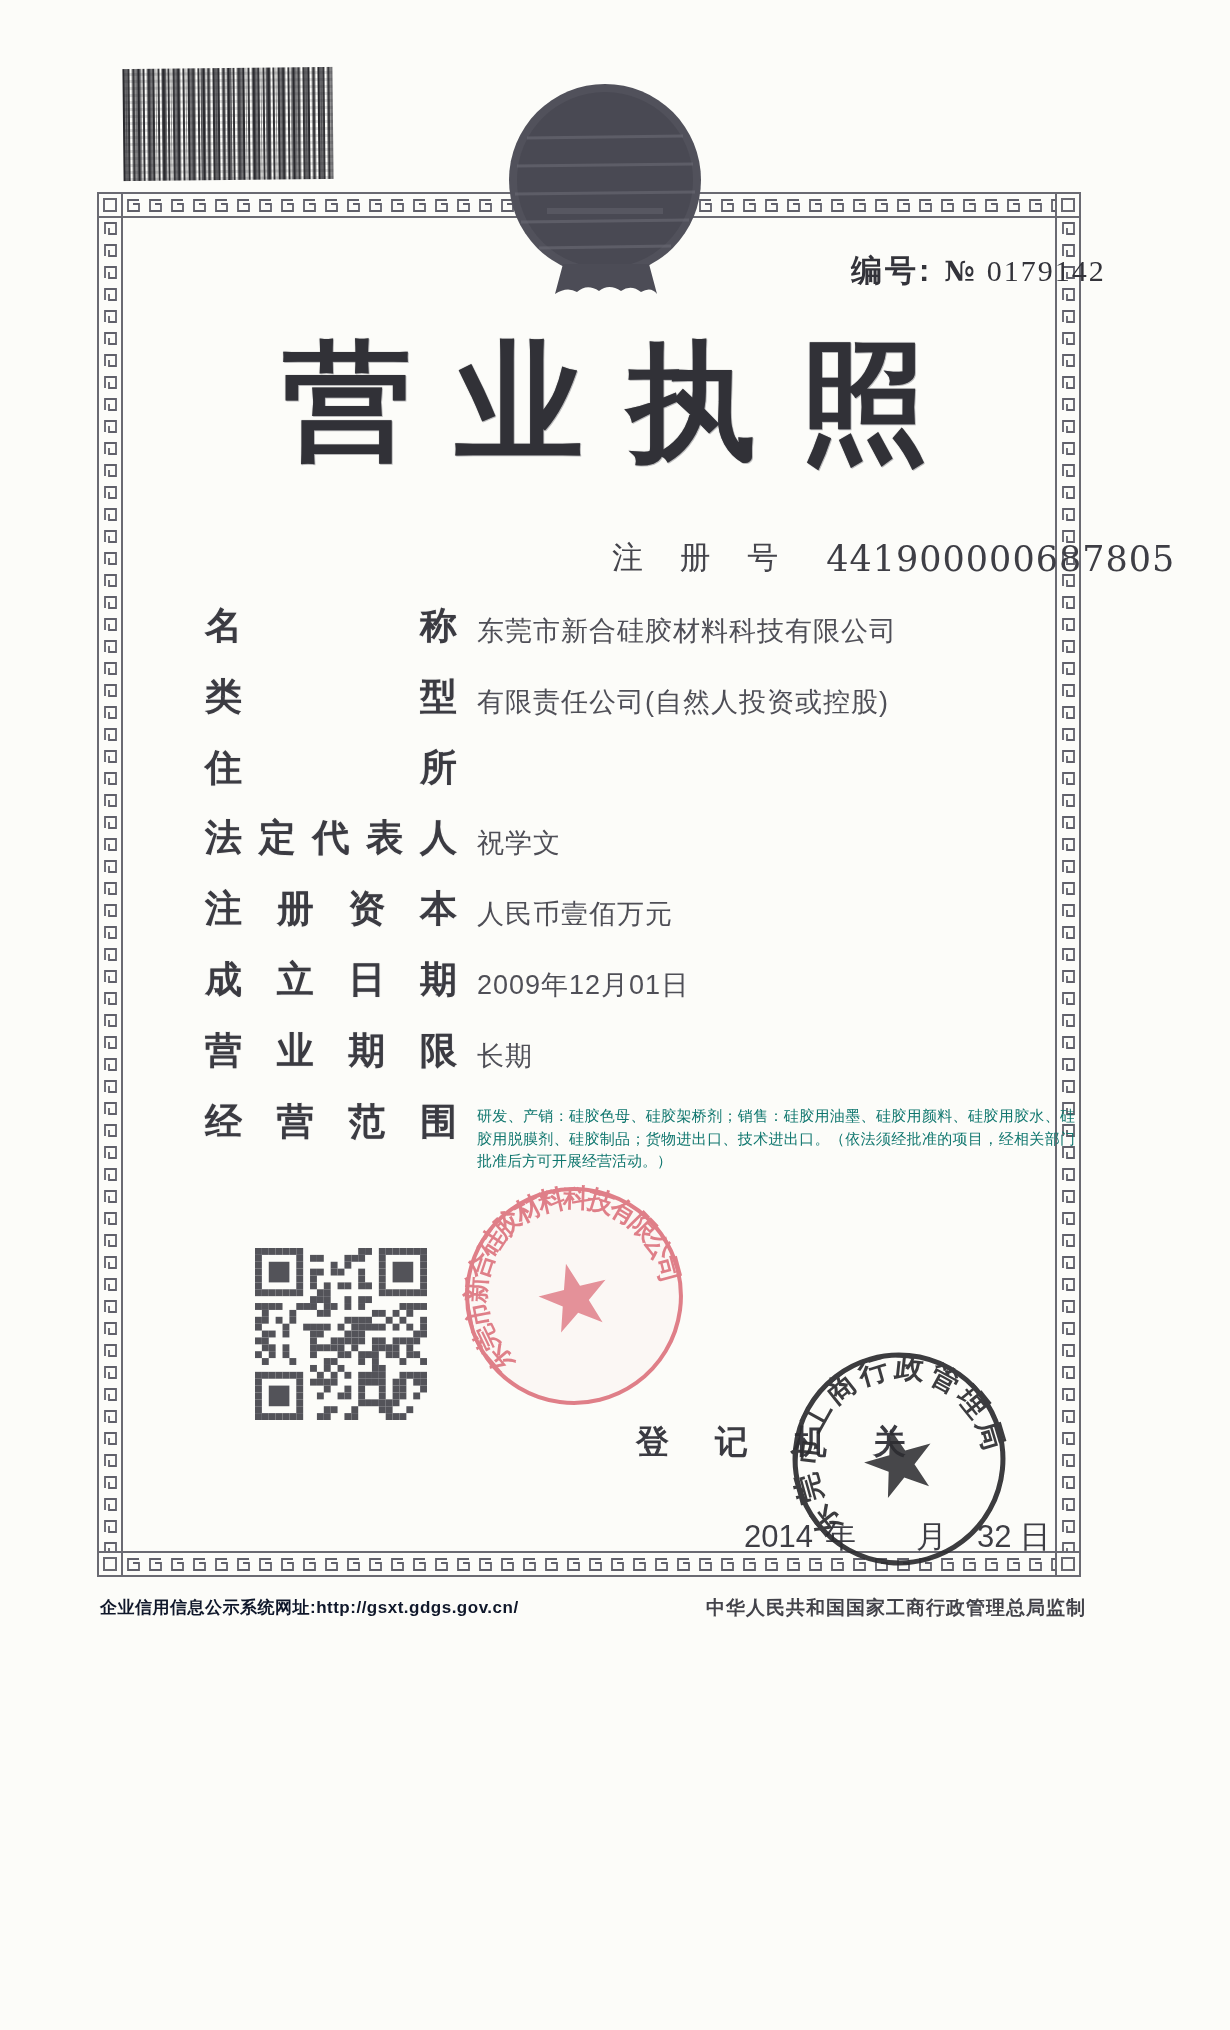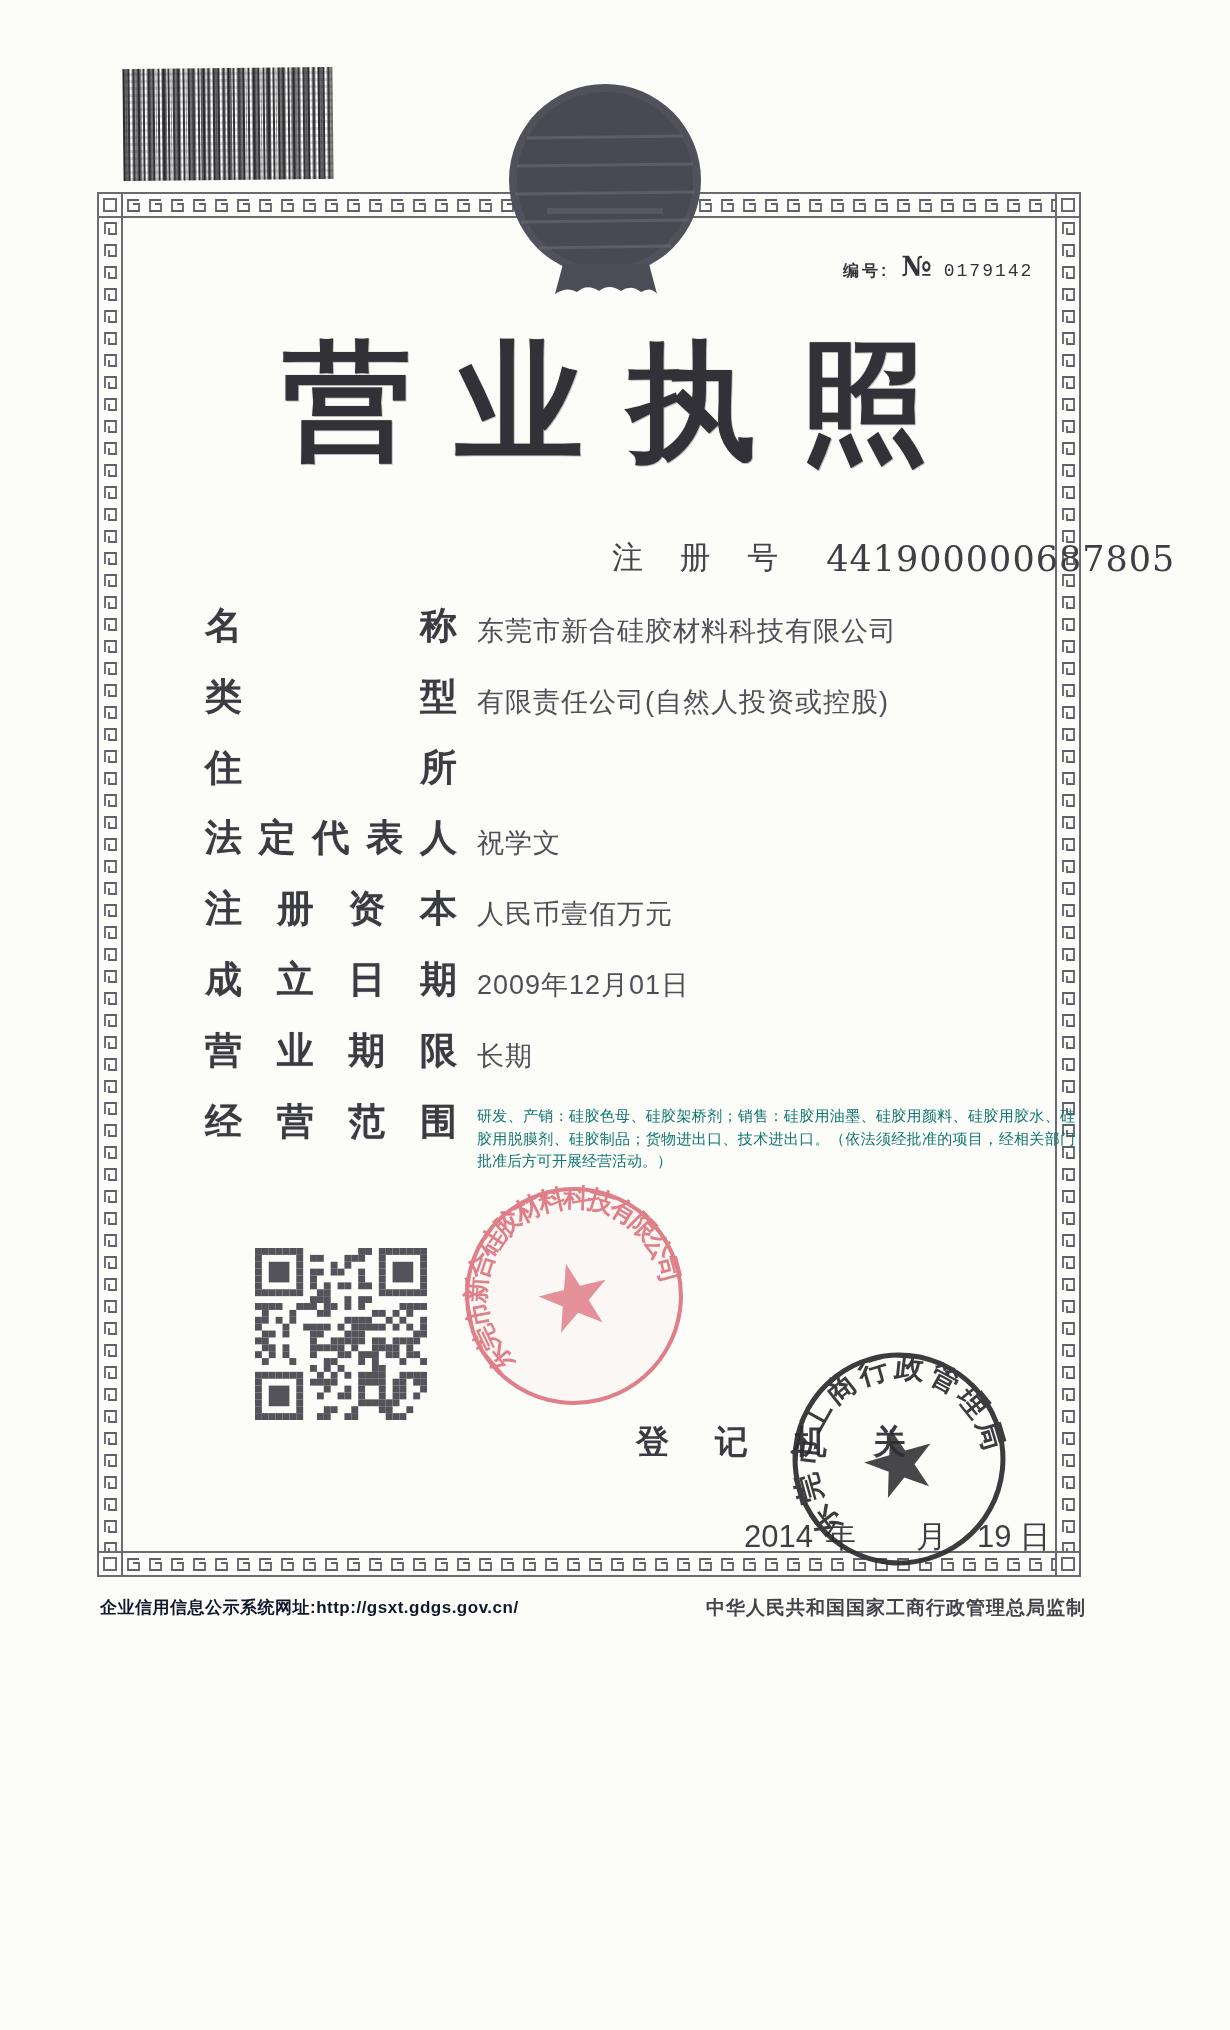"编号:" .serial .lbl { font-size: 16px -> 31px; margin-left: none -> 8px }
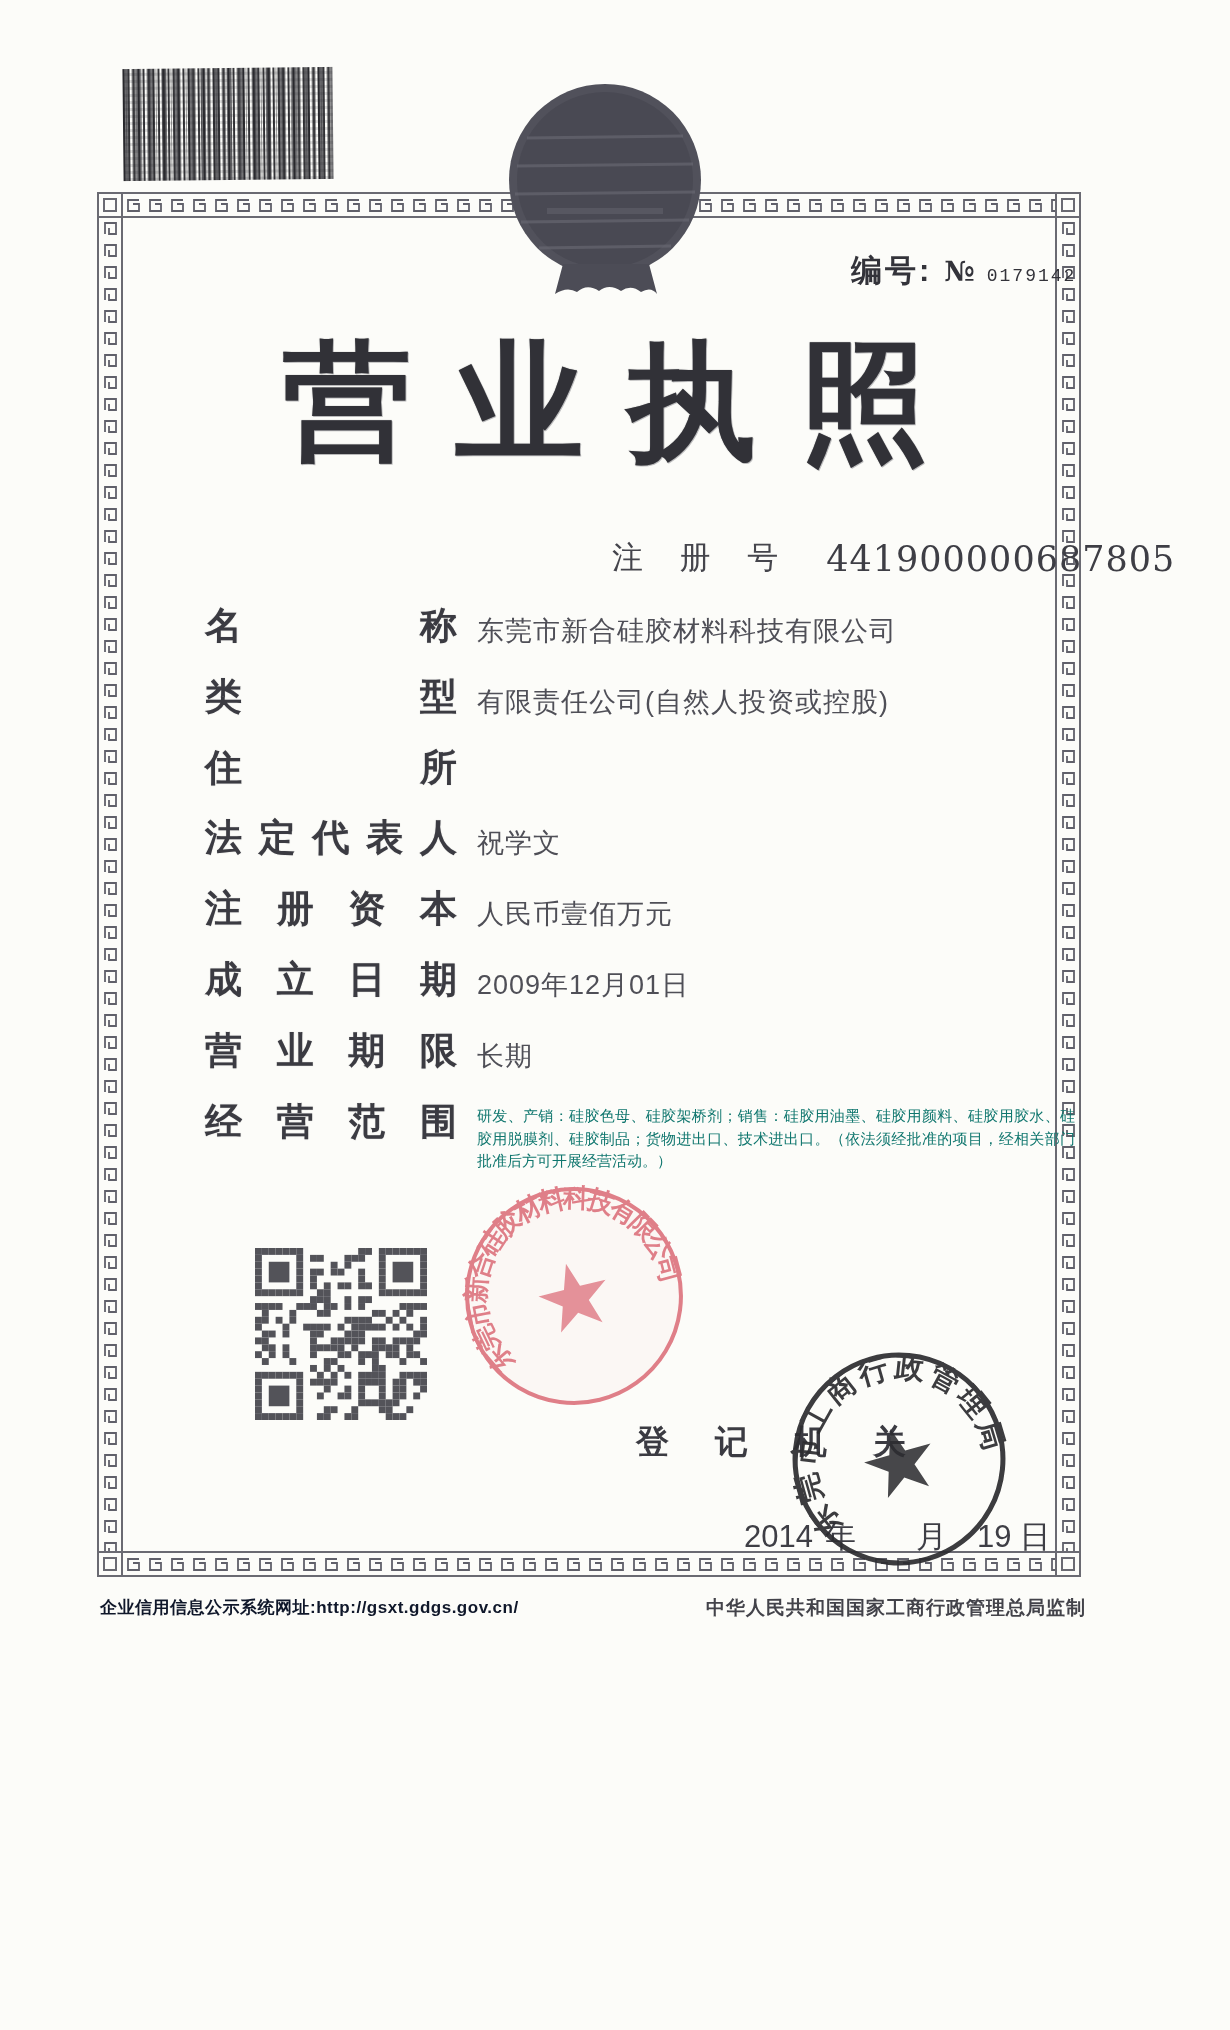"0179142" .serial .num { font-family: Liberation Mono, monospace -> Liberation Serif, serif; font-size: 18px -> 30px }
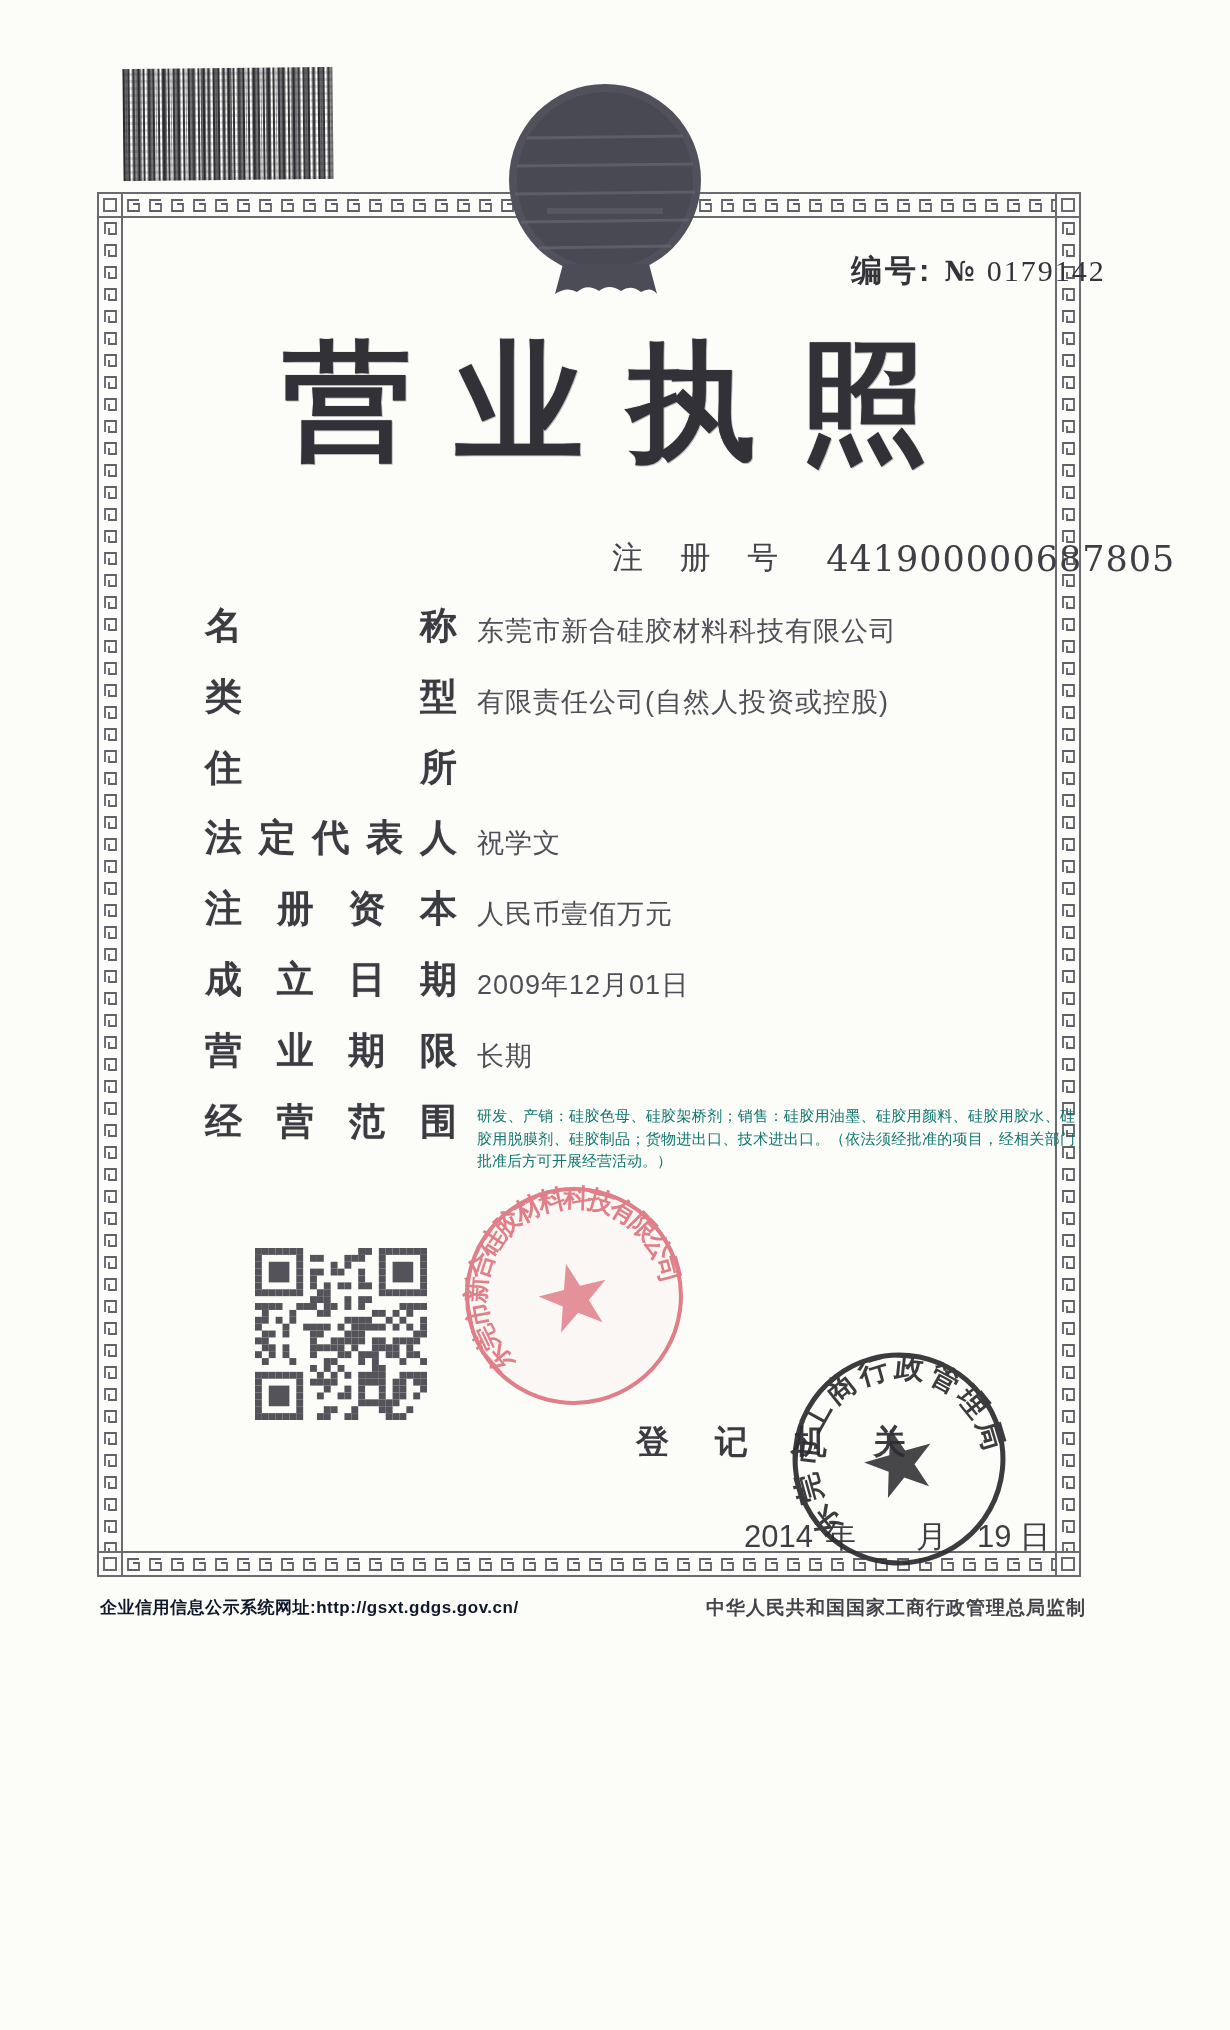"19" span.g3 { text: 19 -> 32 }
